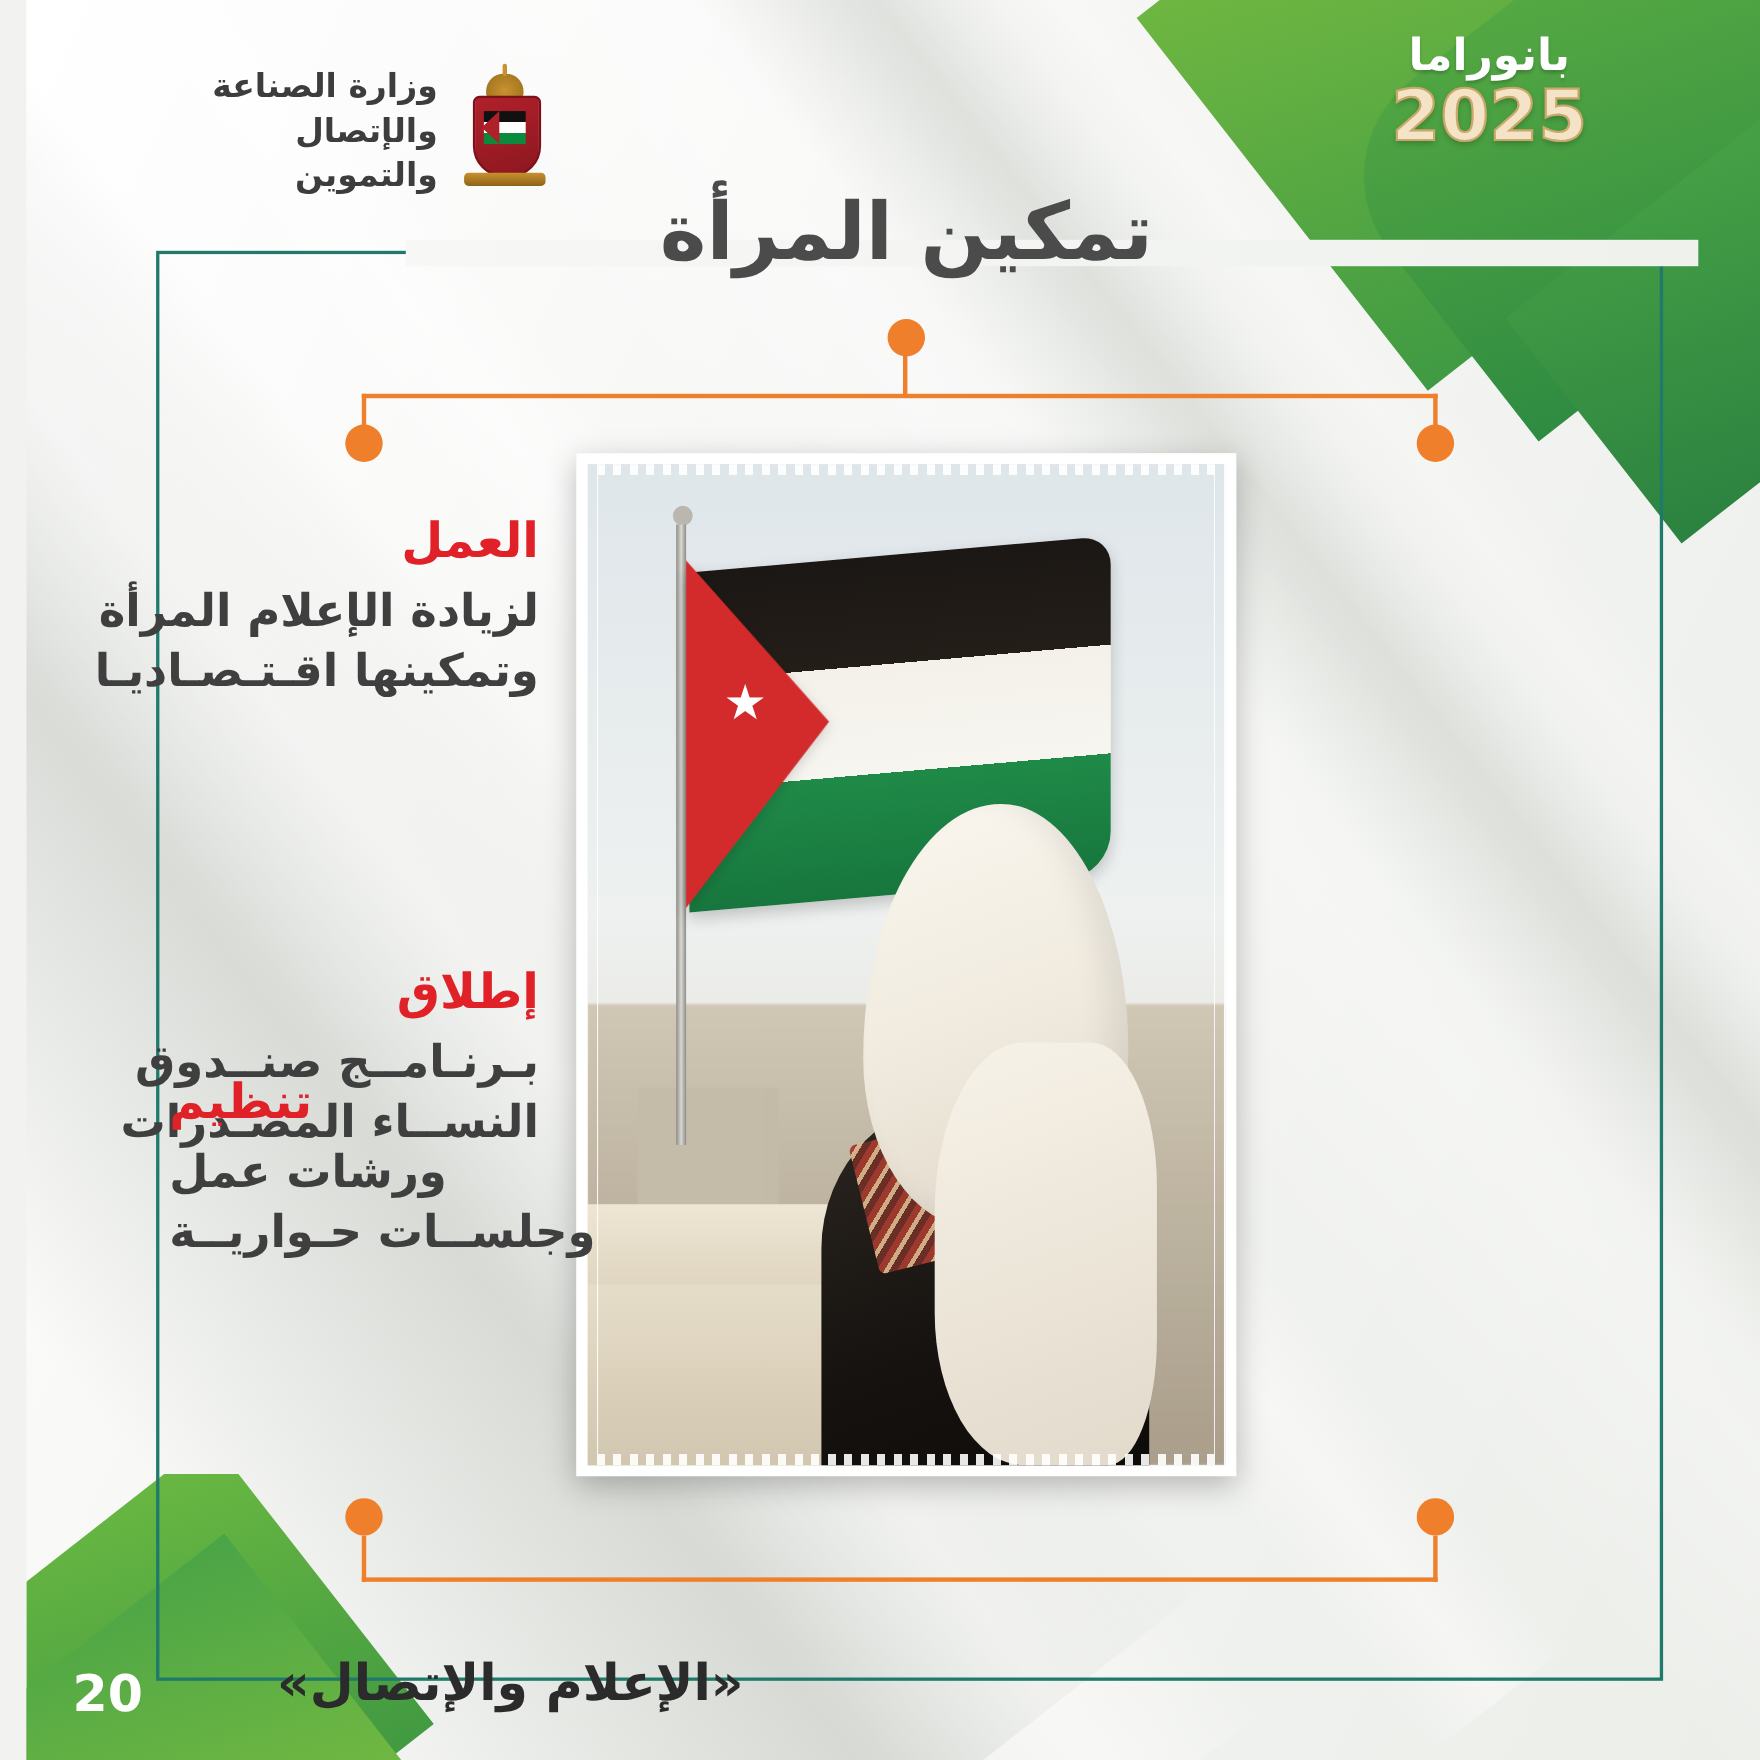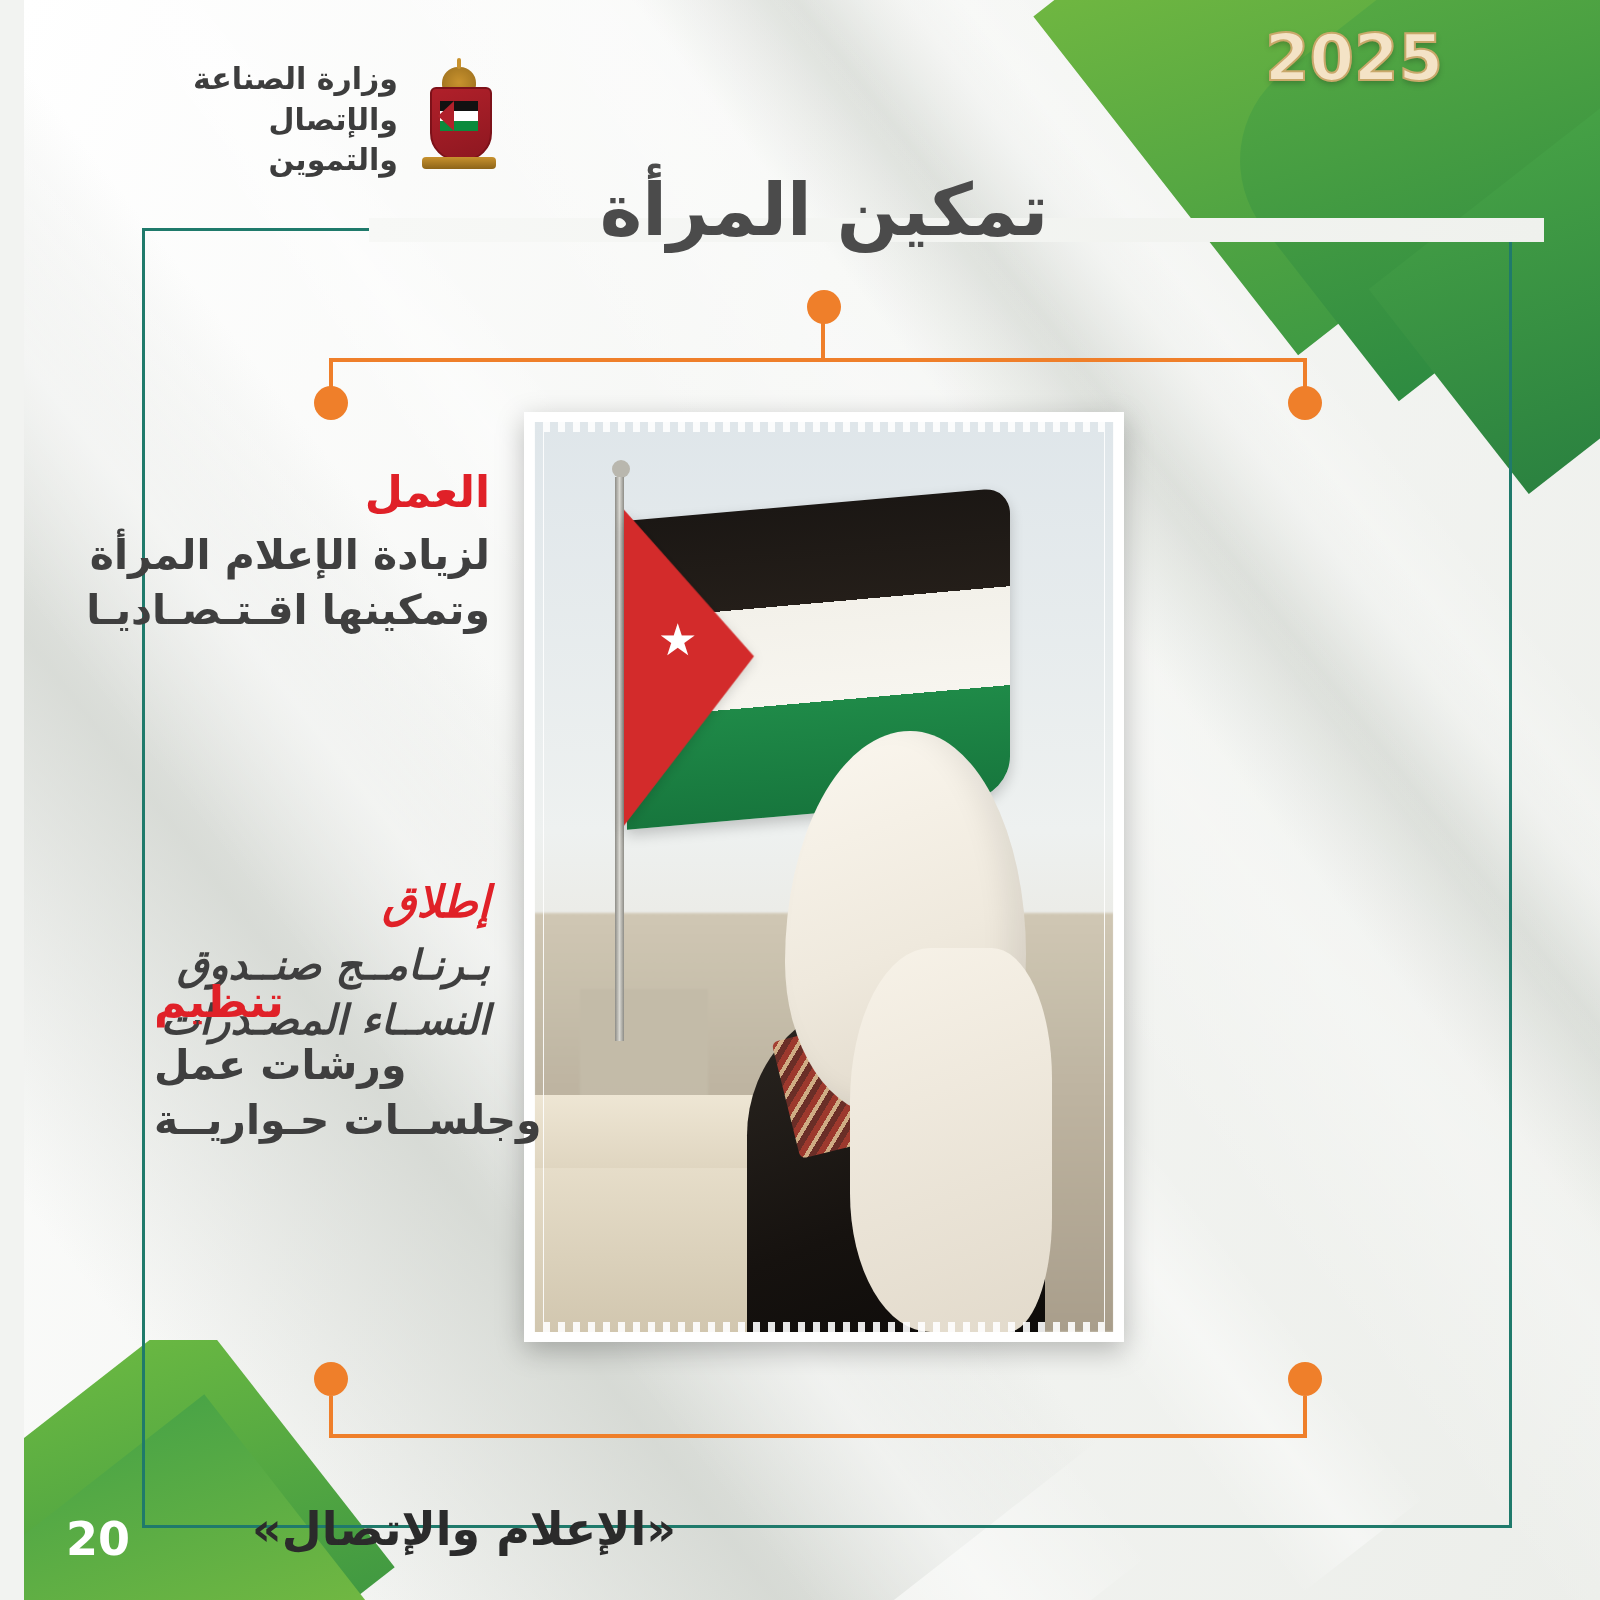"بانوراما" div.pan-title { html: none -> <div>بانوراما</div> }
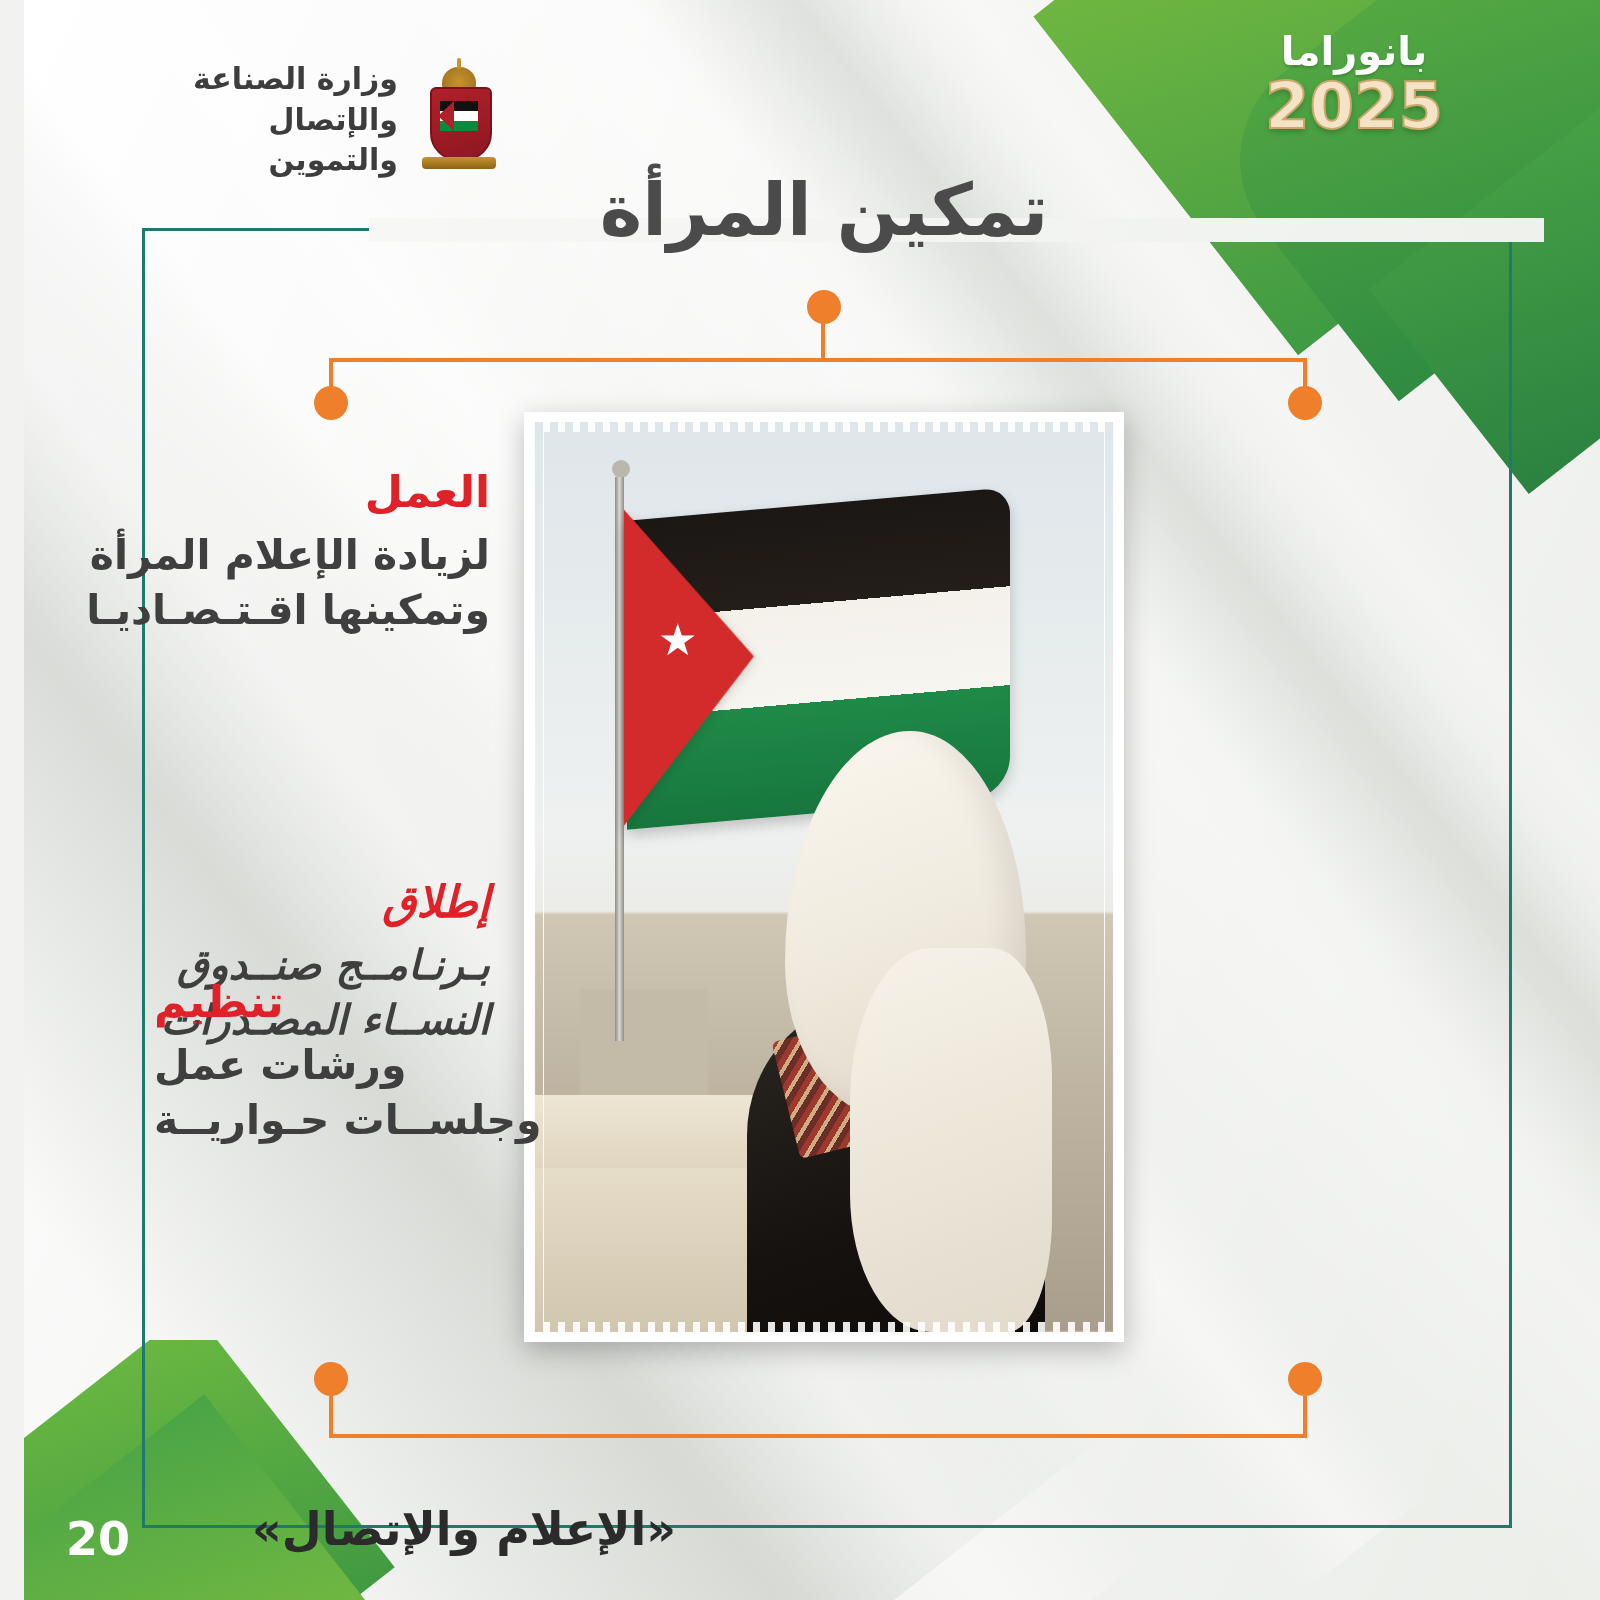"إطلاق" #blk-launch { font-style: italic -> none }
